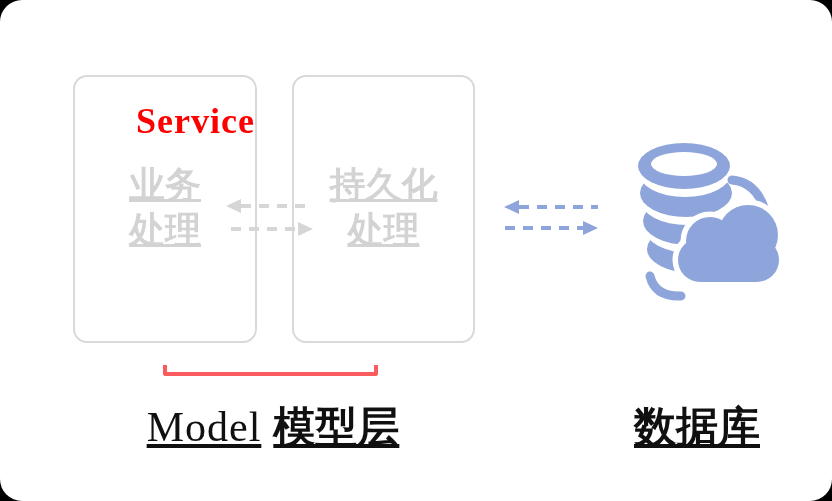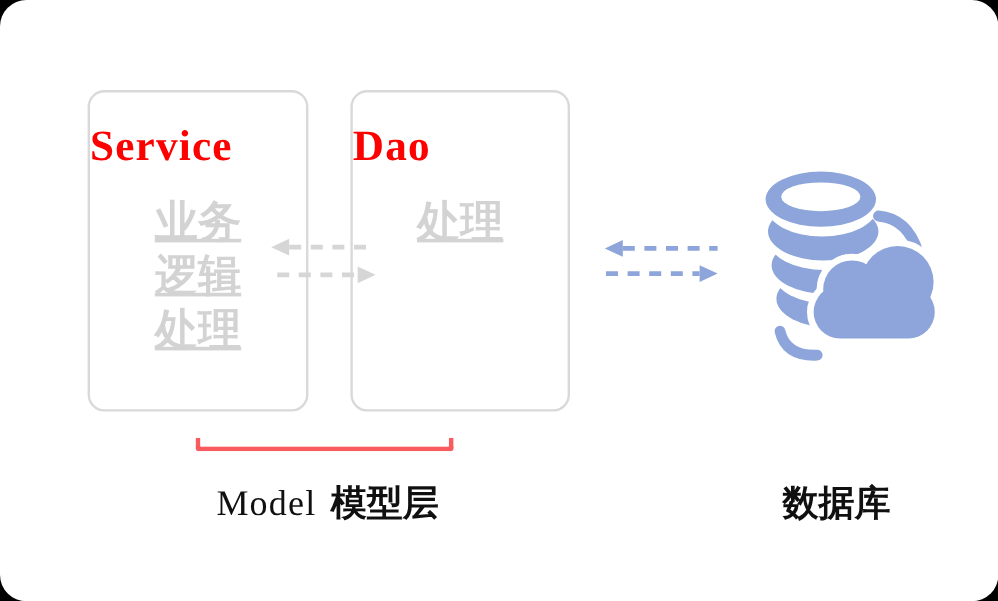"Service" .box-title { text-align: left -> right }
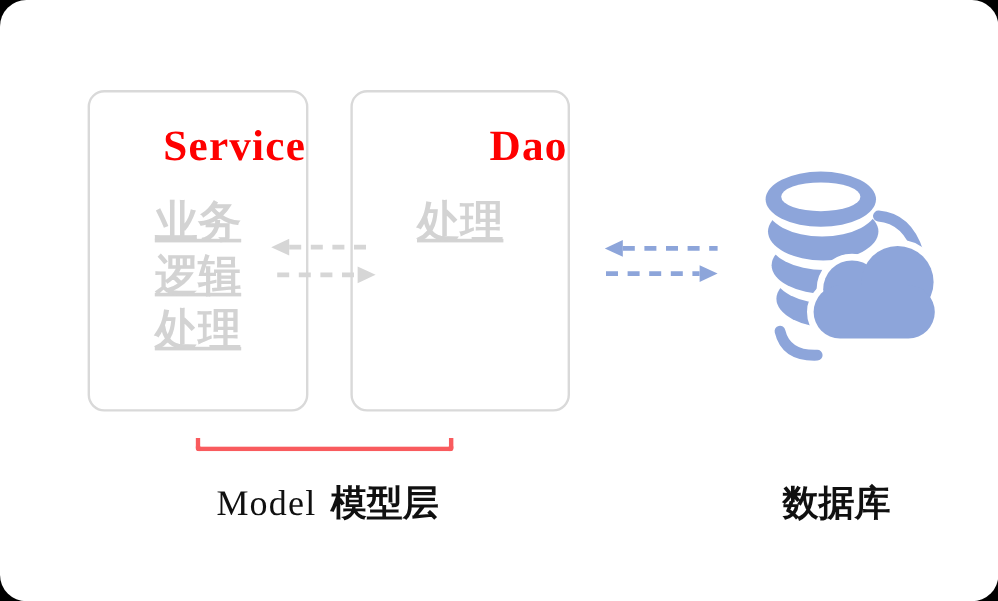"Dao" div.box-title { html: <div>Dao</div> -> none }
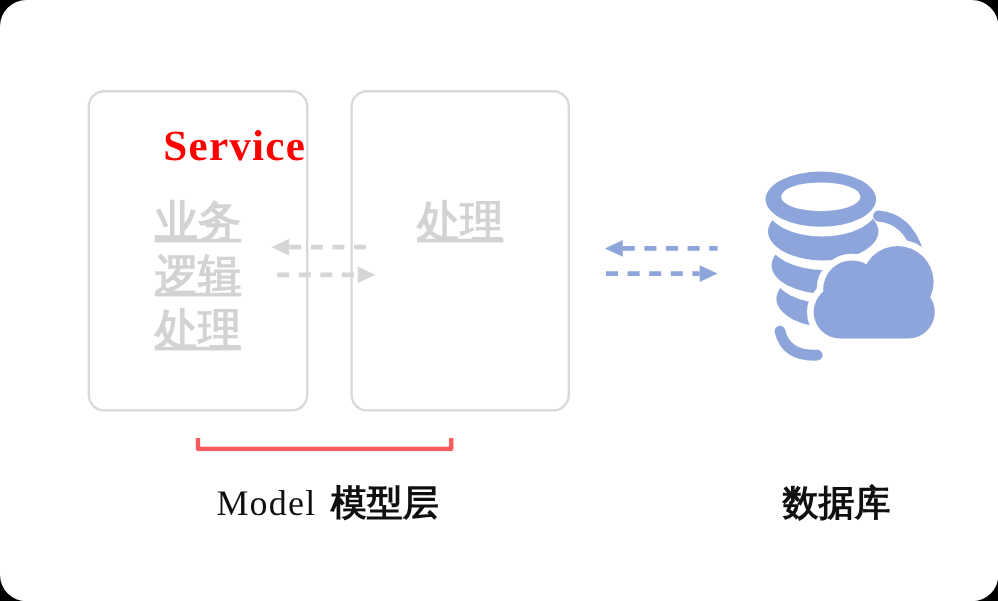"持久化" div { html: none -> <div>持久化</div> }
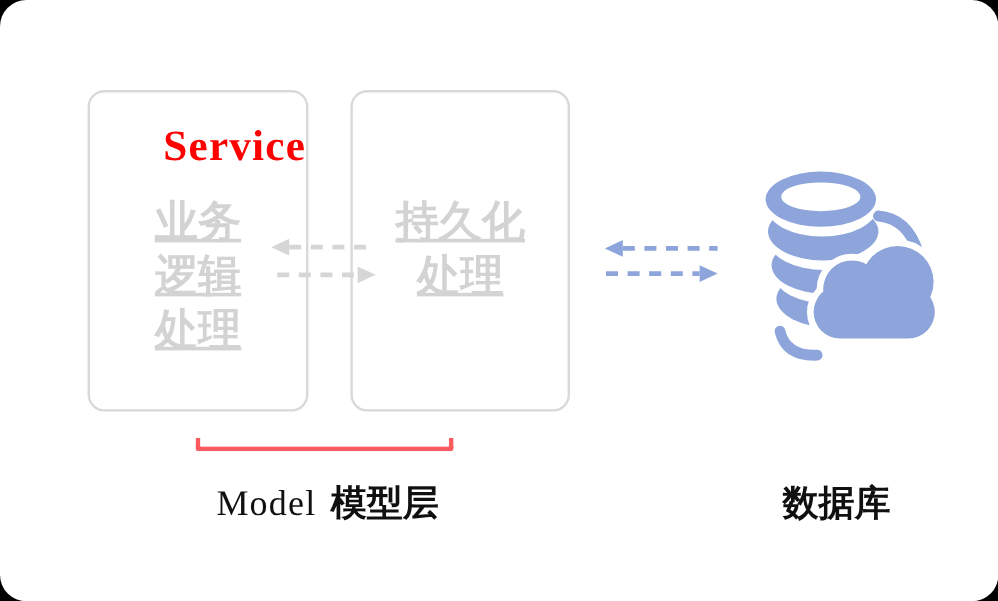"逻辑" div { html: <div>逻辑</div> -> none }
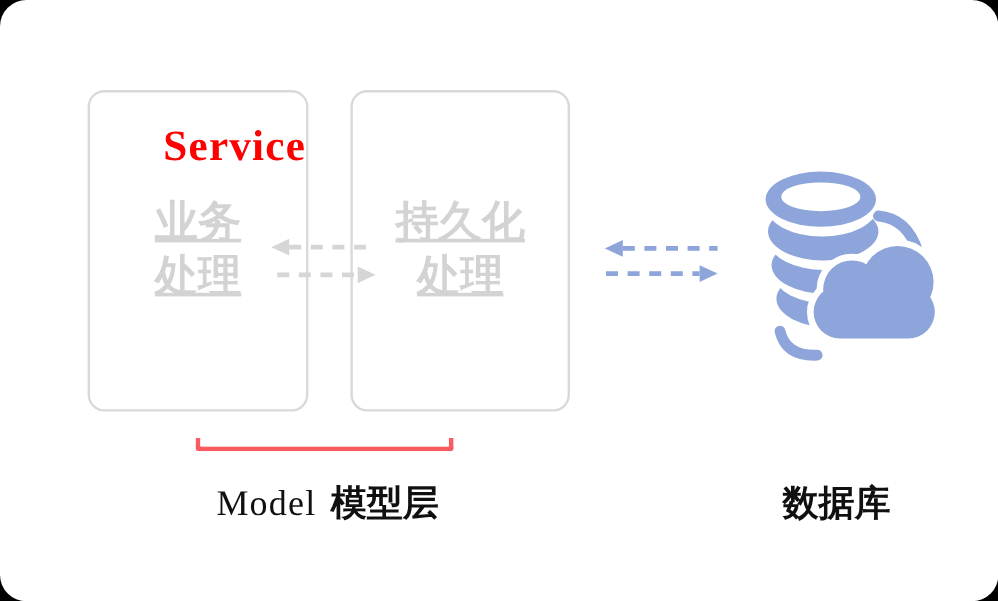"Model 模型层" .caption { font-size: 30px -> 42px; text-decoration: none -> underline }
